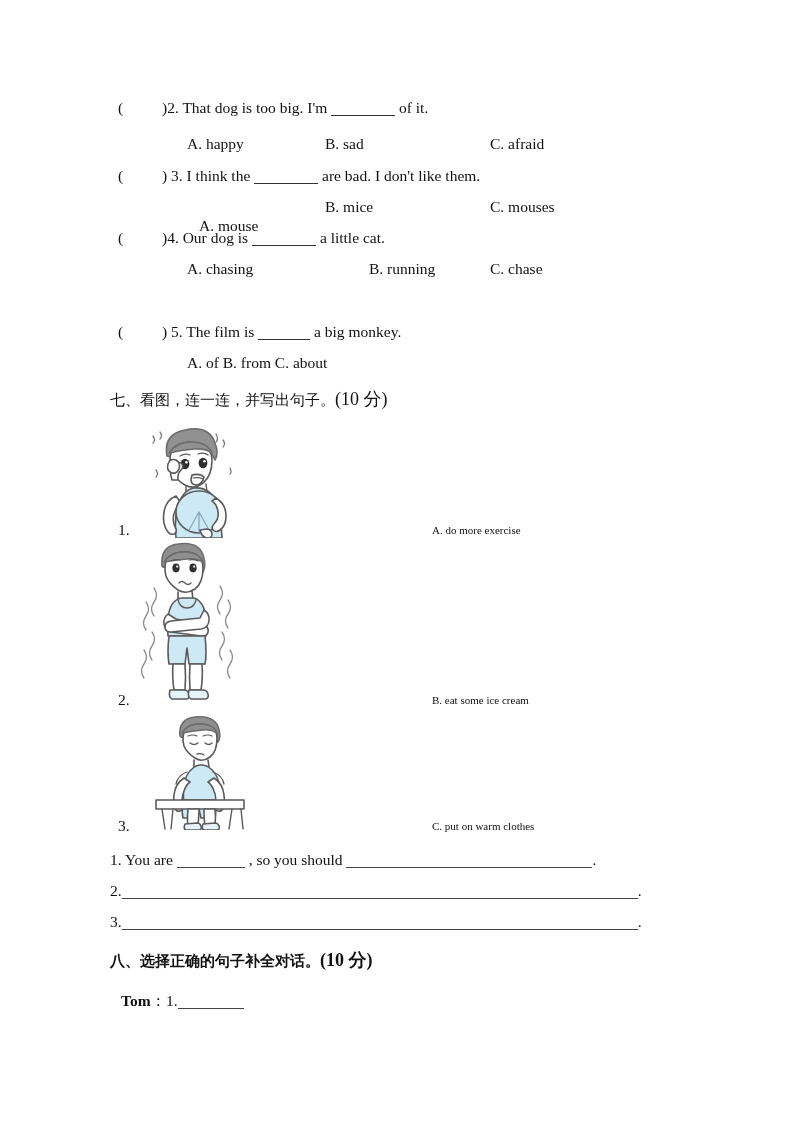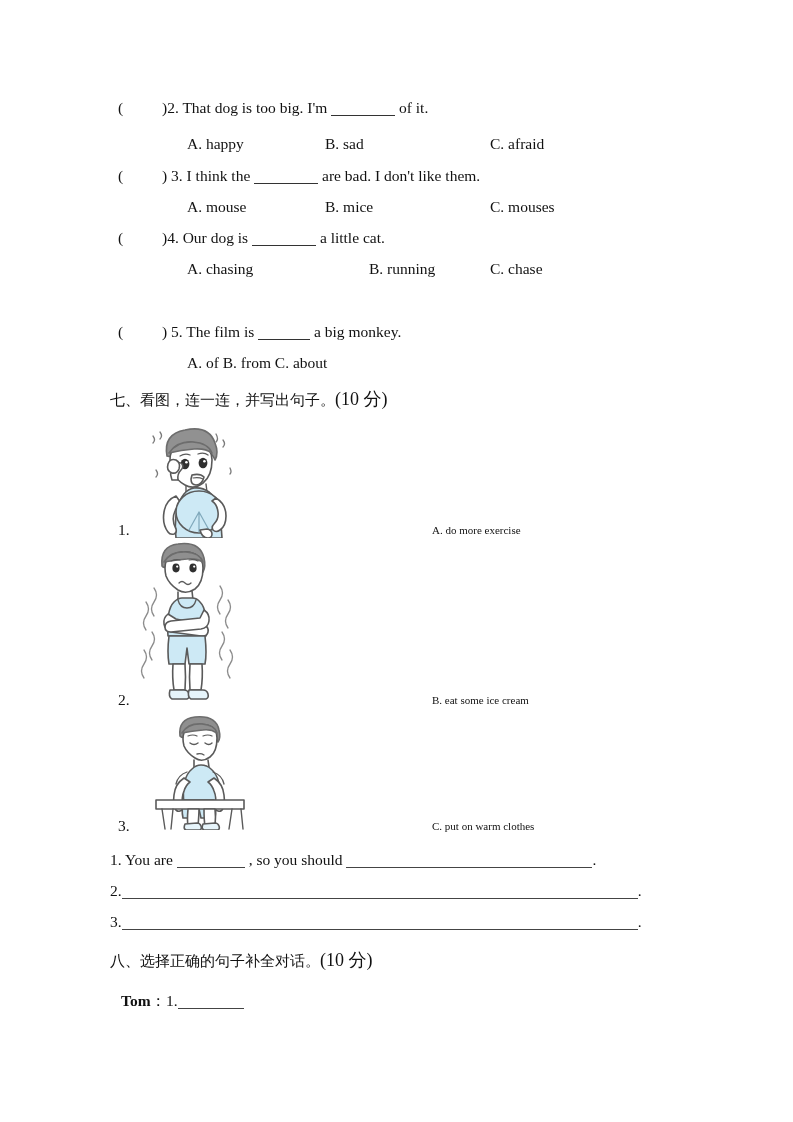"A. mouse" span.opt { left: 187px -> 199px; margin-top: none -> 19px }
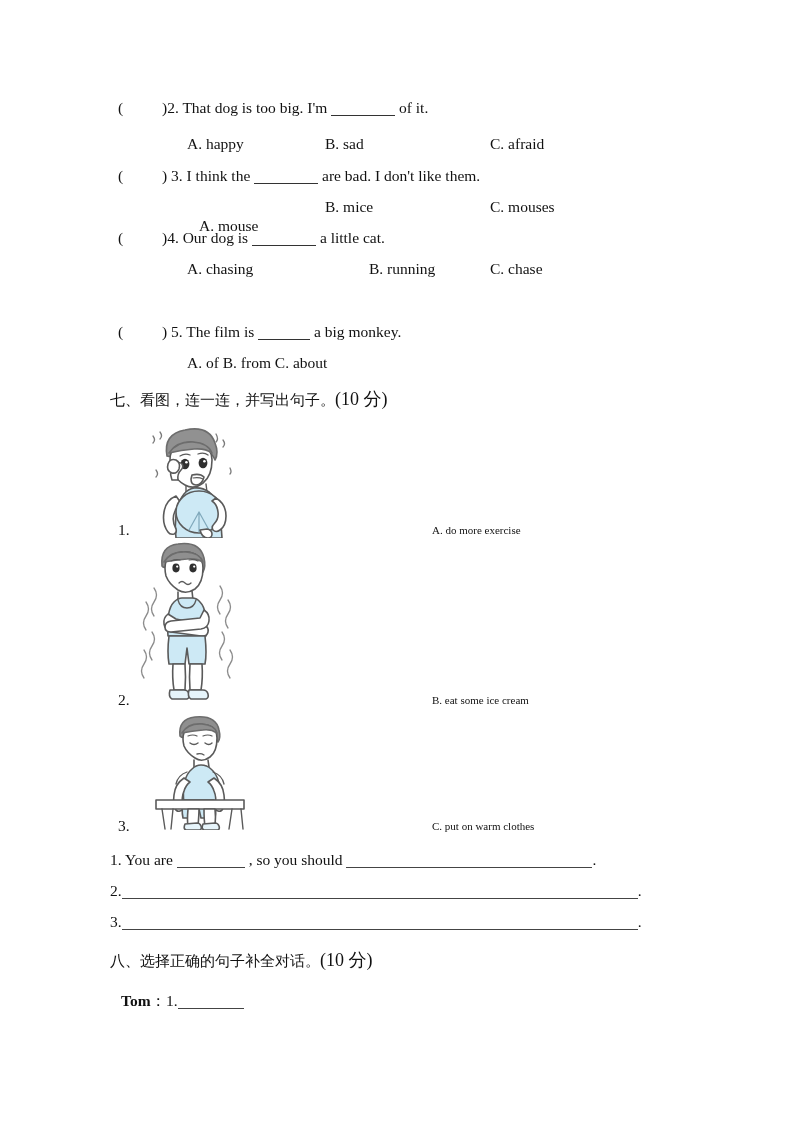"八、选择正确的句子补全对话。(10 分)" div.sec-head { font-weight: none -> bold }
